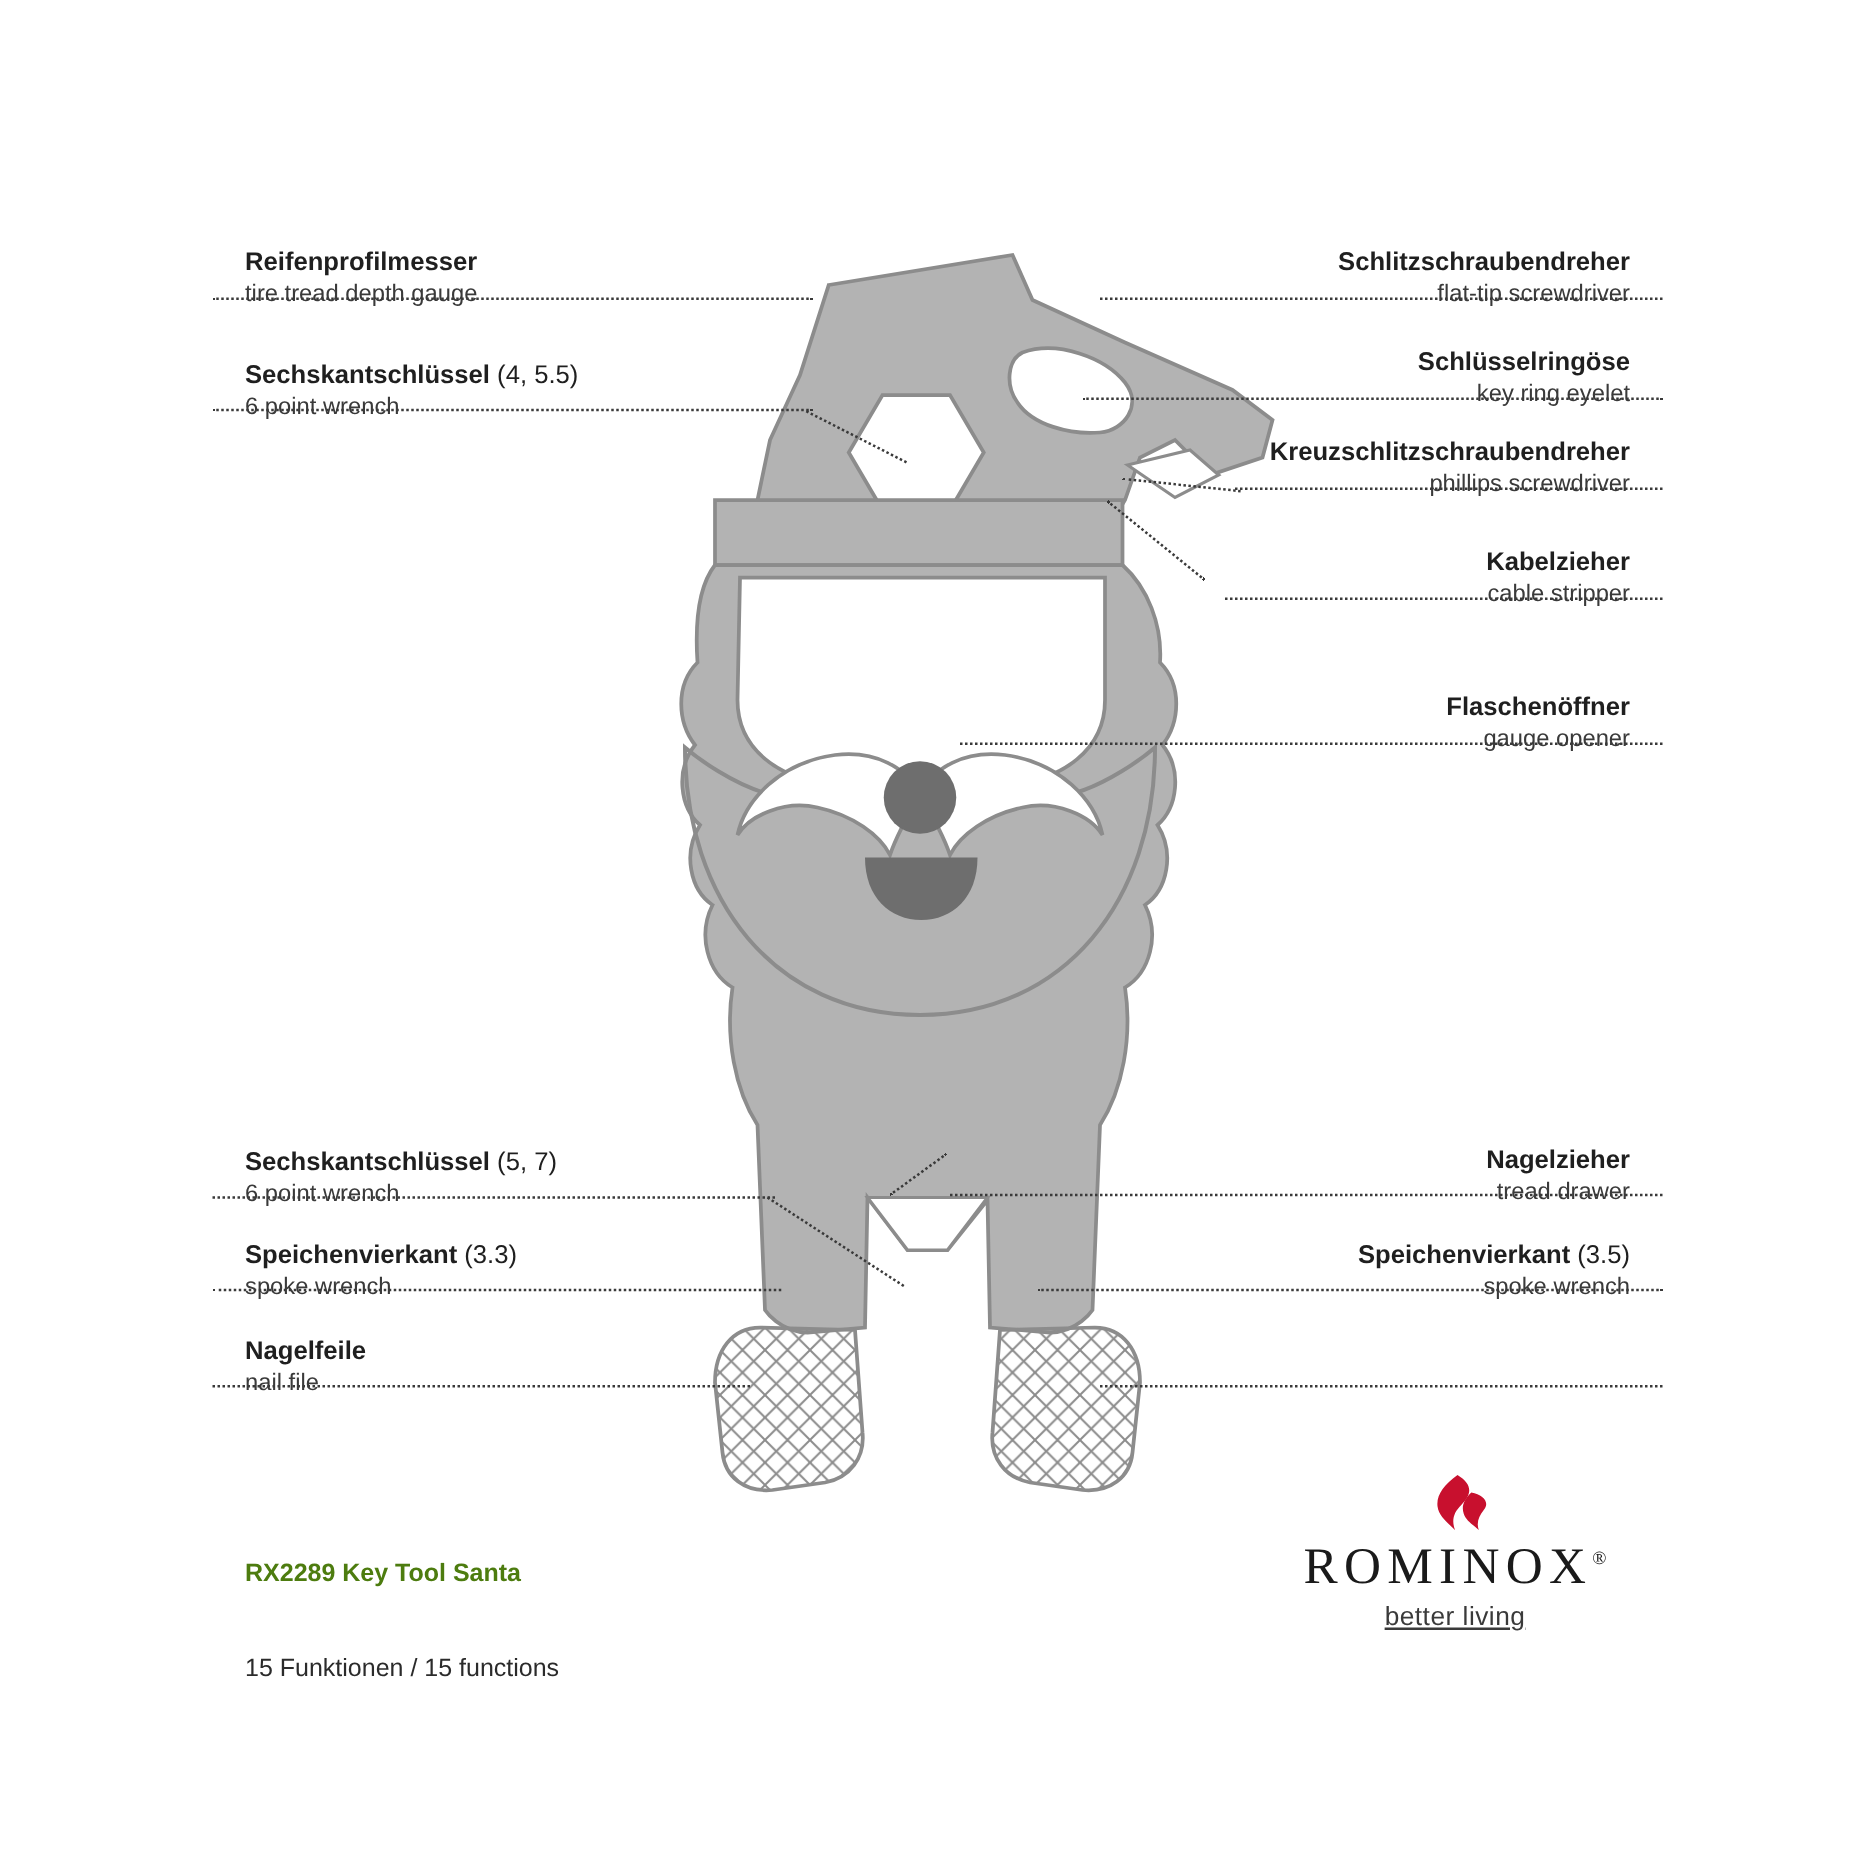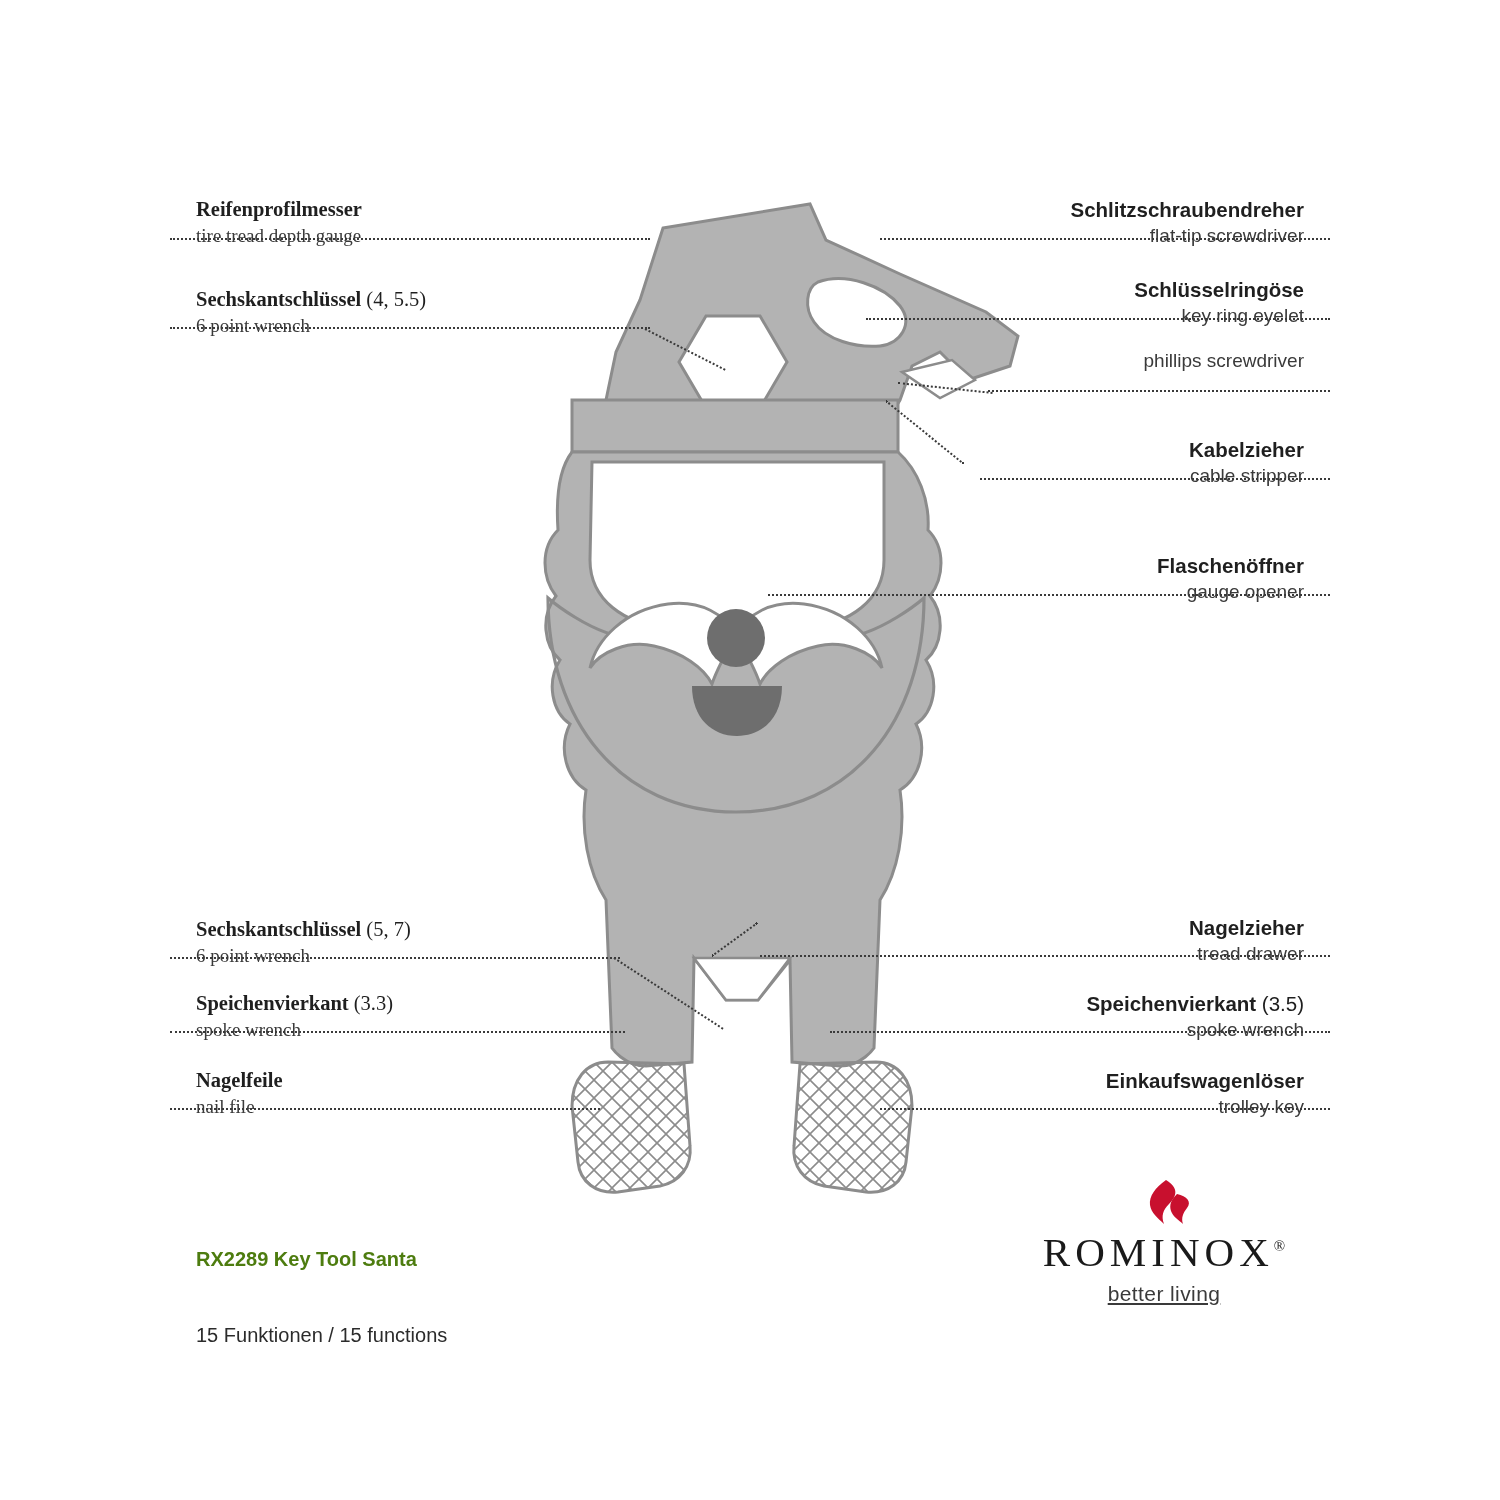"Reifenprofilmesser" .label.left { font-family: Liberation Serif, serif -> none }
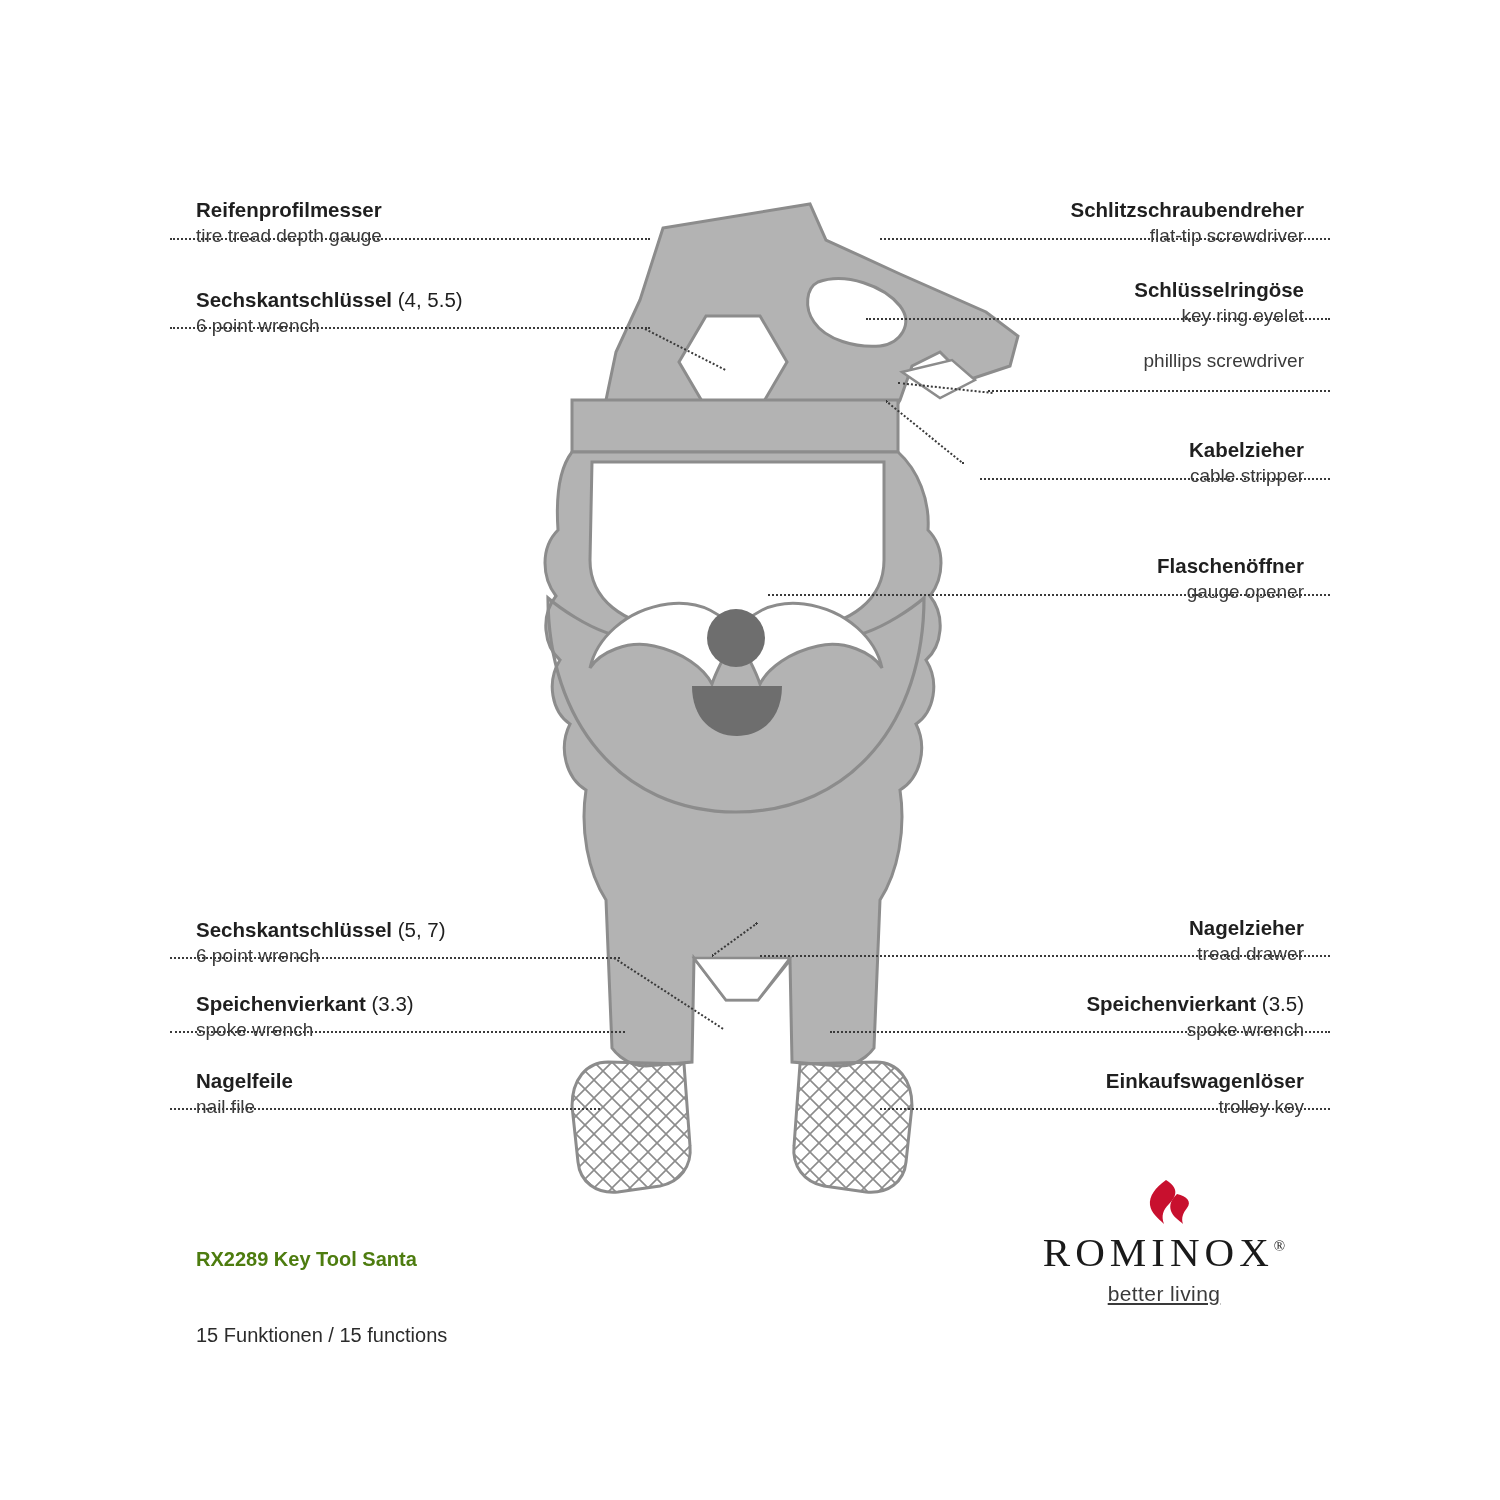"Kreuzschlitzschraubendreher" div.de { html: none -> <div><span>Kreuzschlitzschraubendreher</span><span></span></div> }
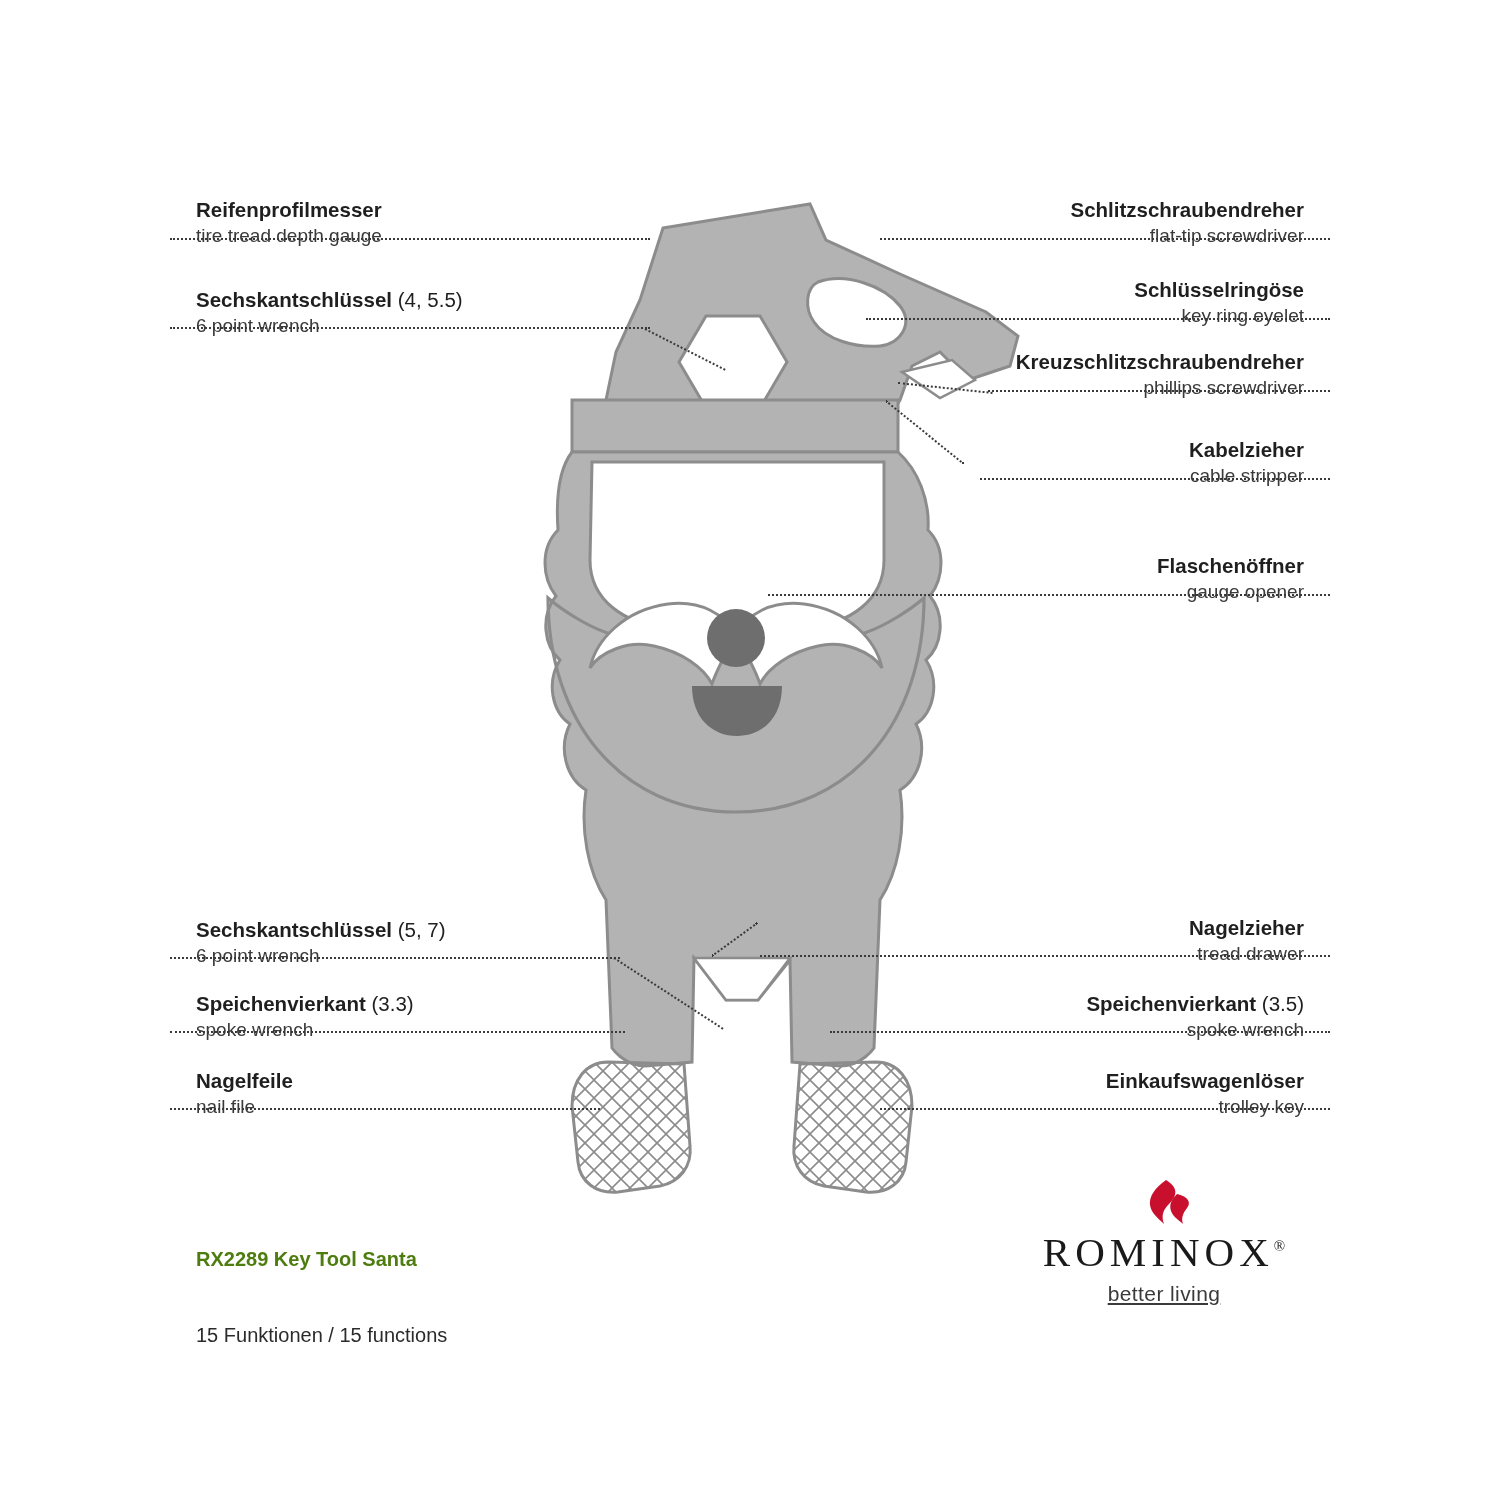"Einkaufswagenlöser" div.label { html: <div> <div><span>Einkaufswagenlöser</span><span></span></div> <div>trolley key</div> </div> -> none }
